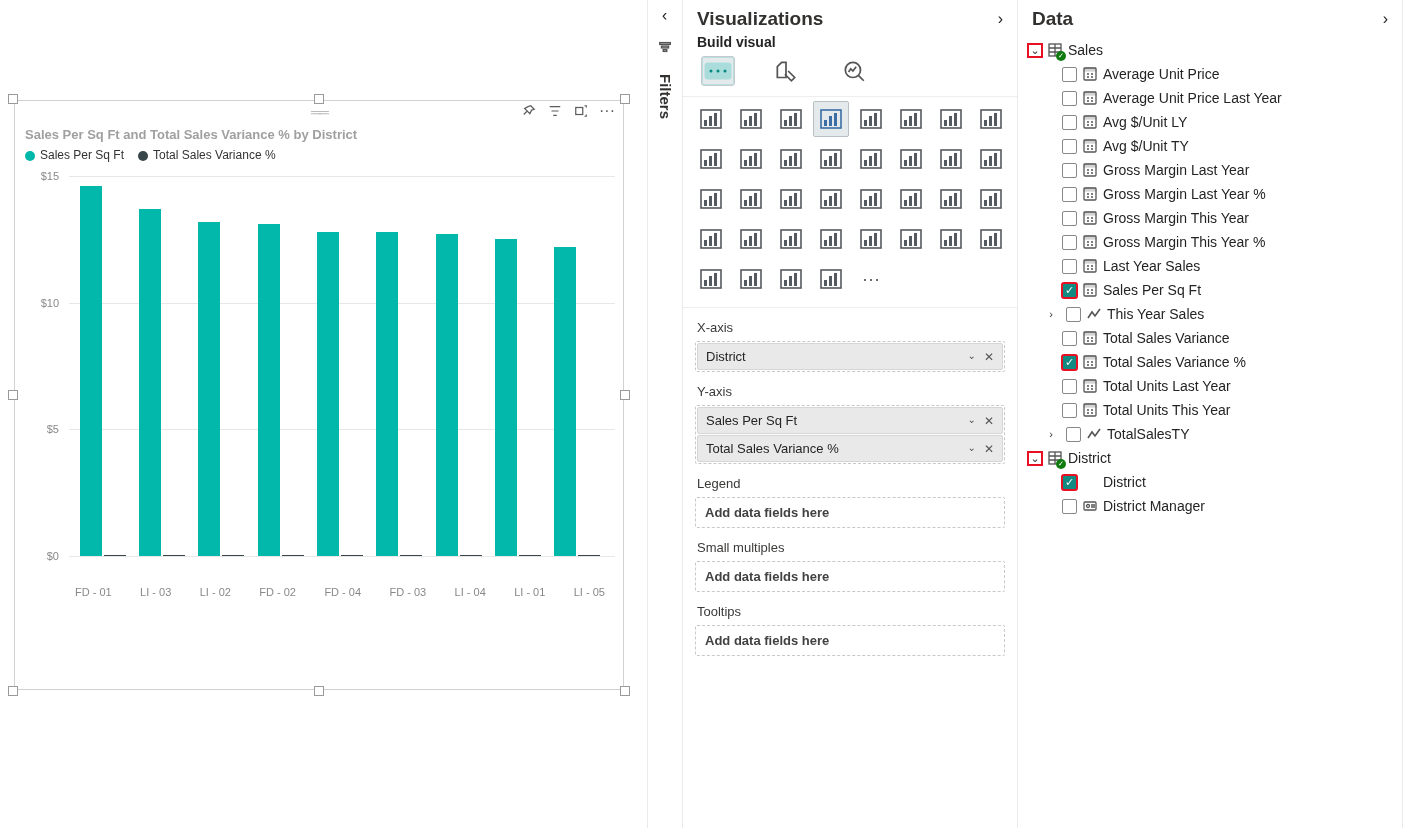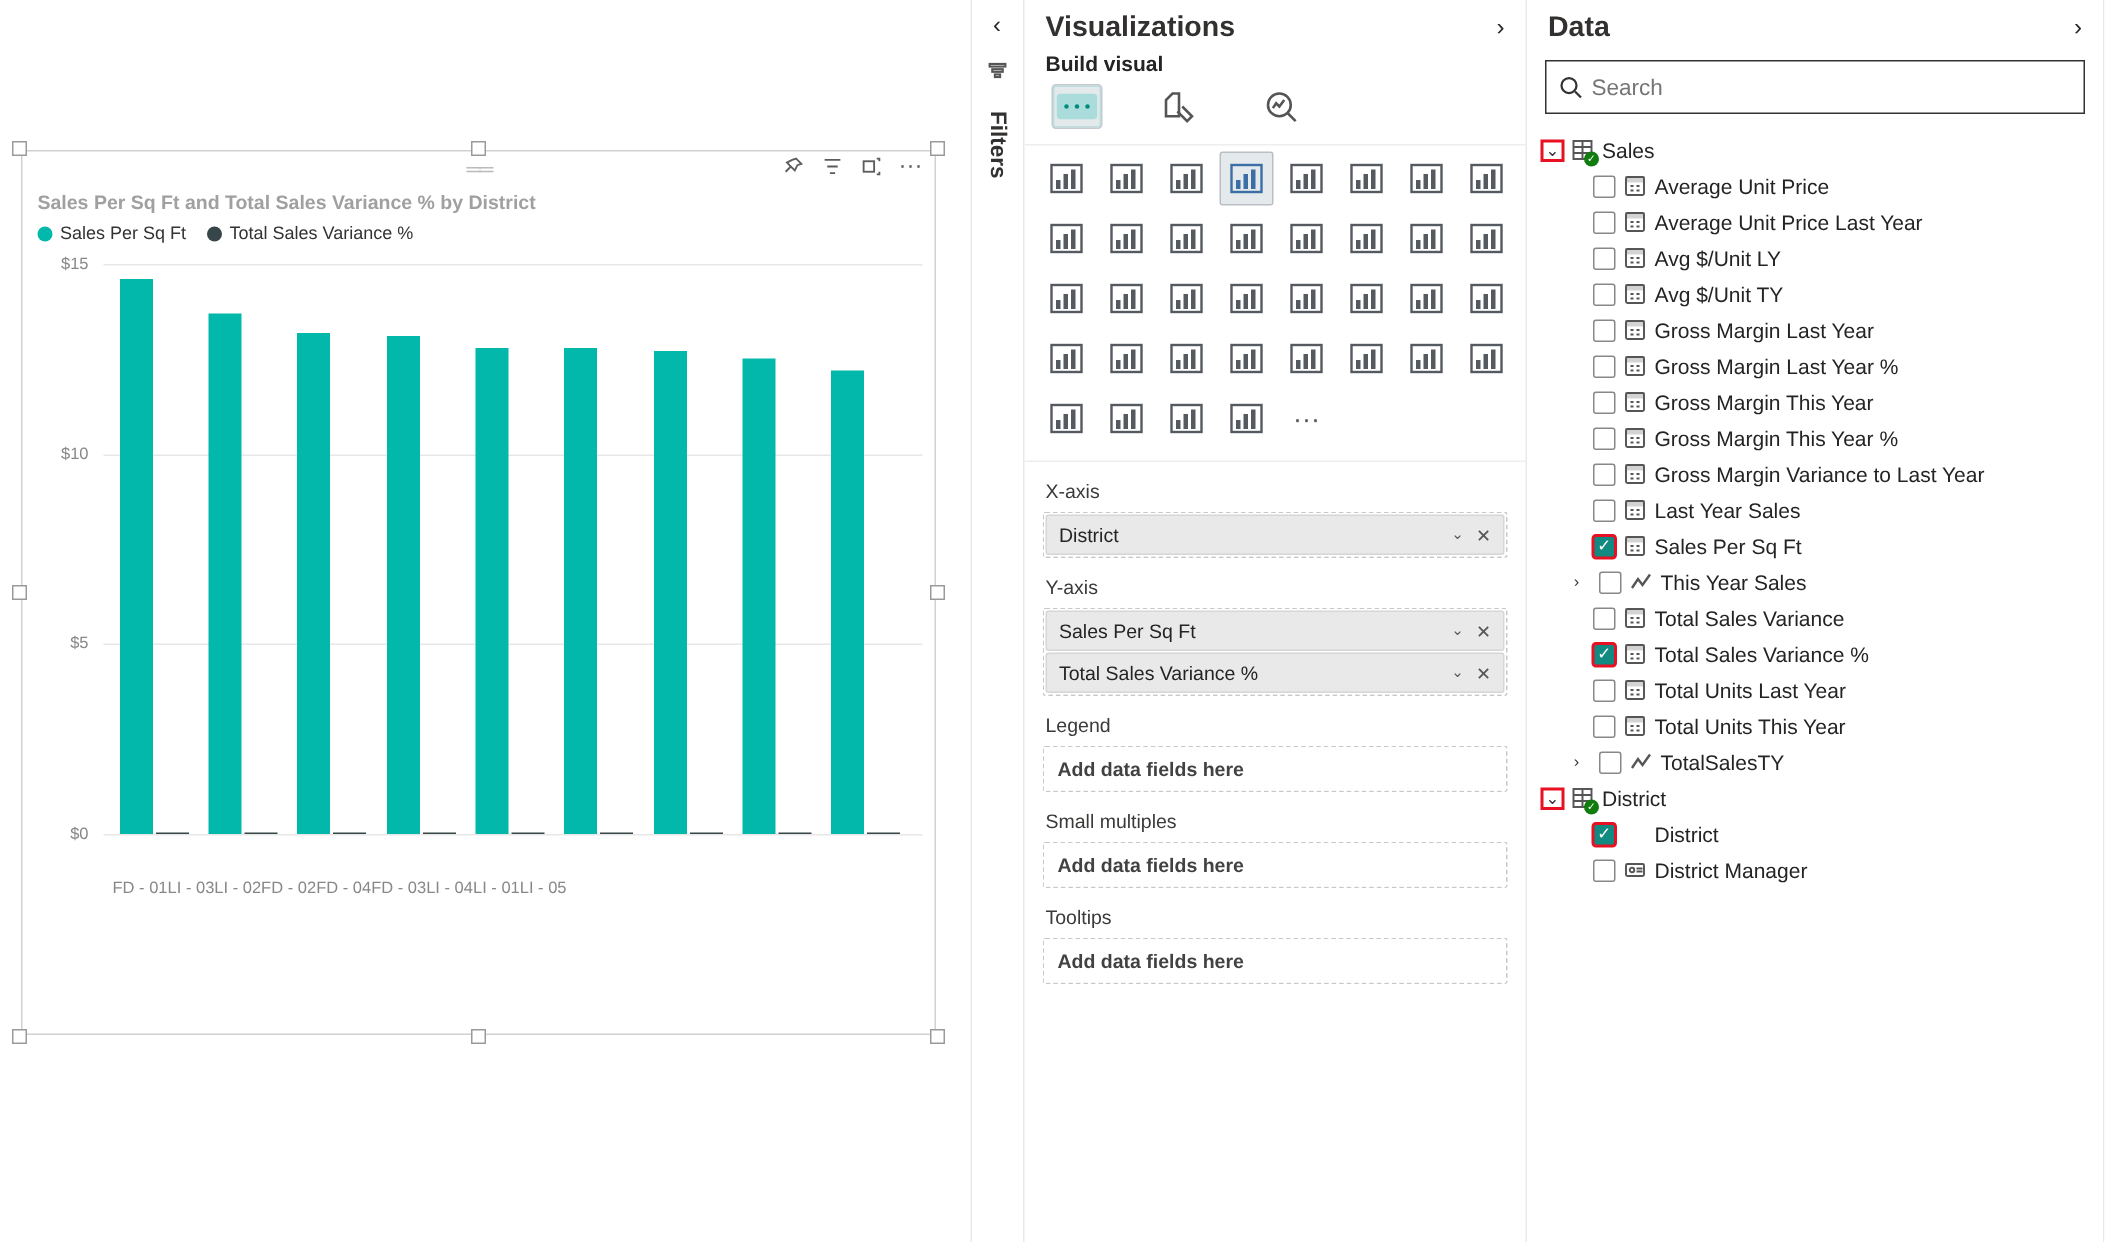"Search" div.search-wrap { html: <div> <div> <span> <svg> <circle></circle> <path></path> </svg> </span> <input> </div> </div> -> none }
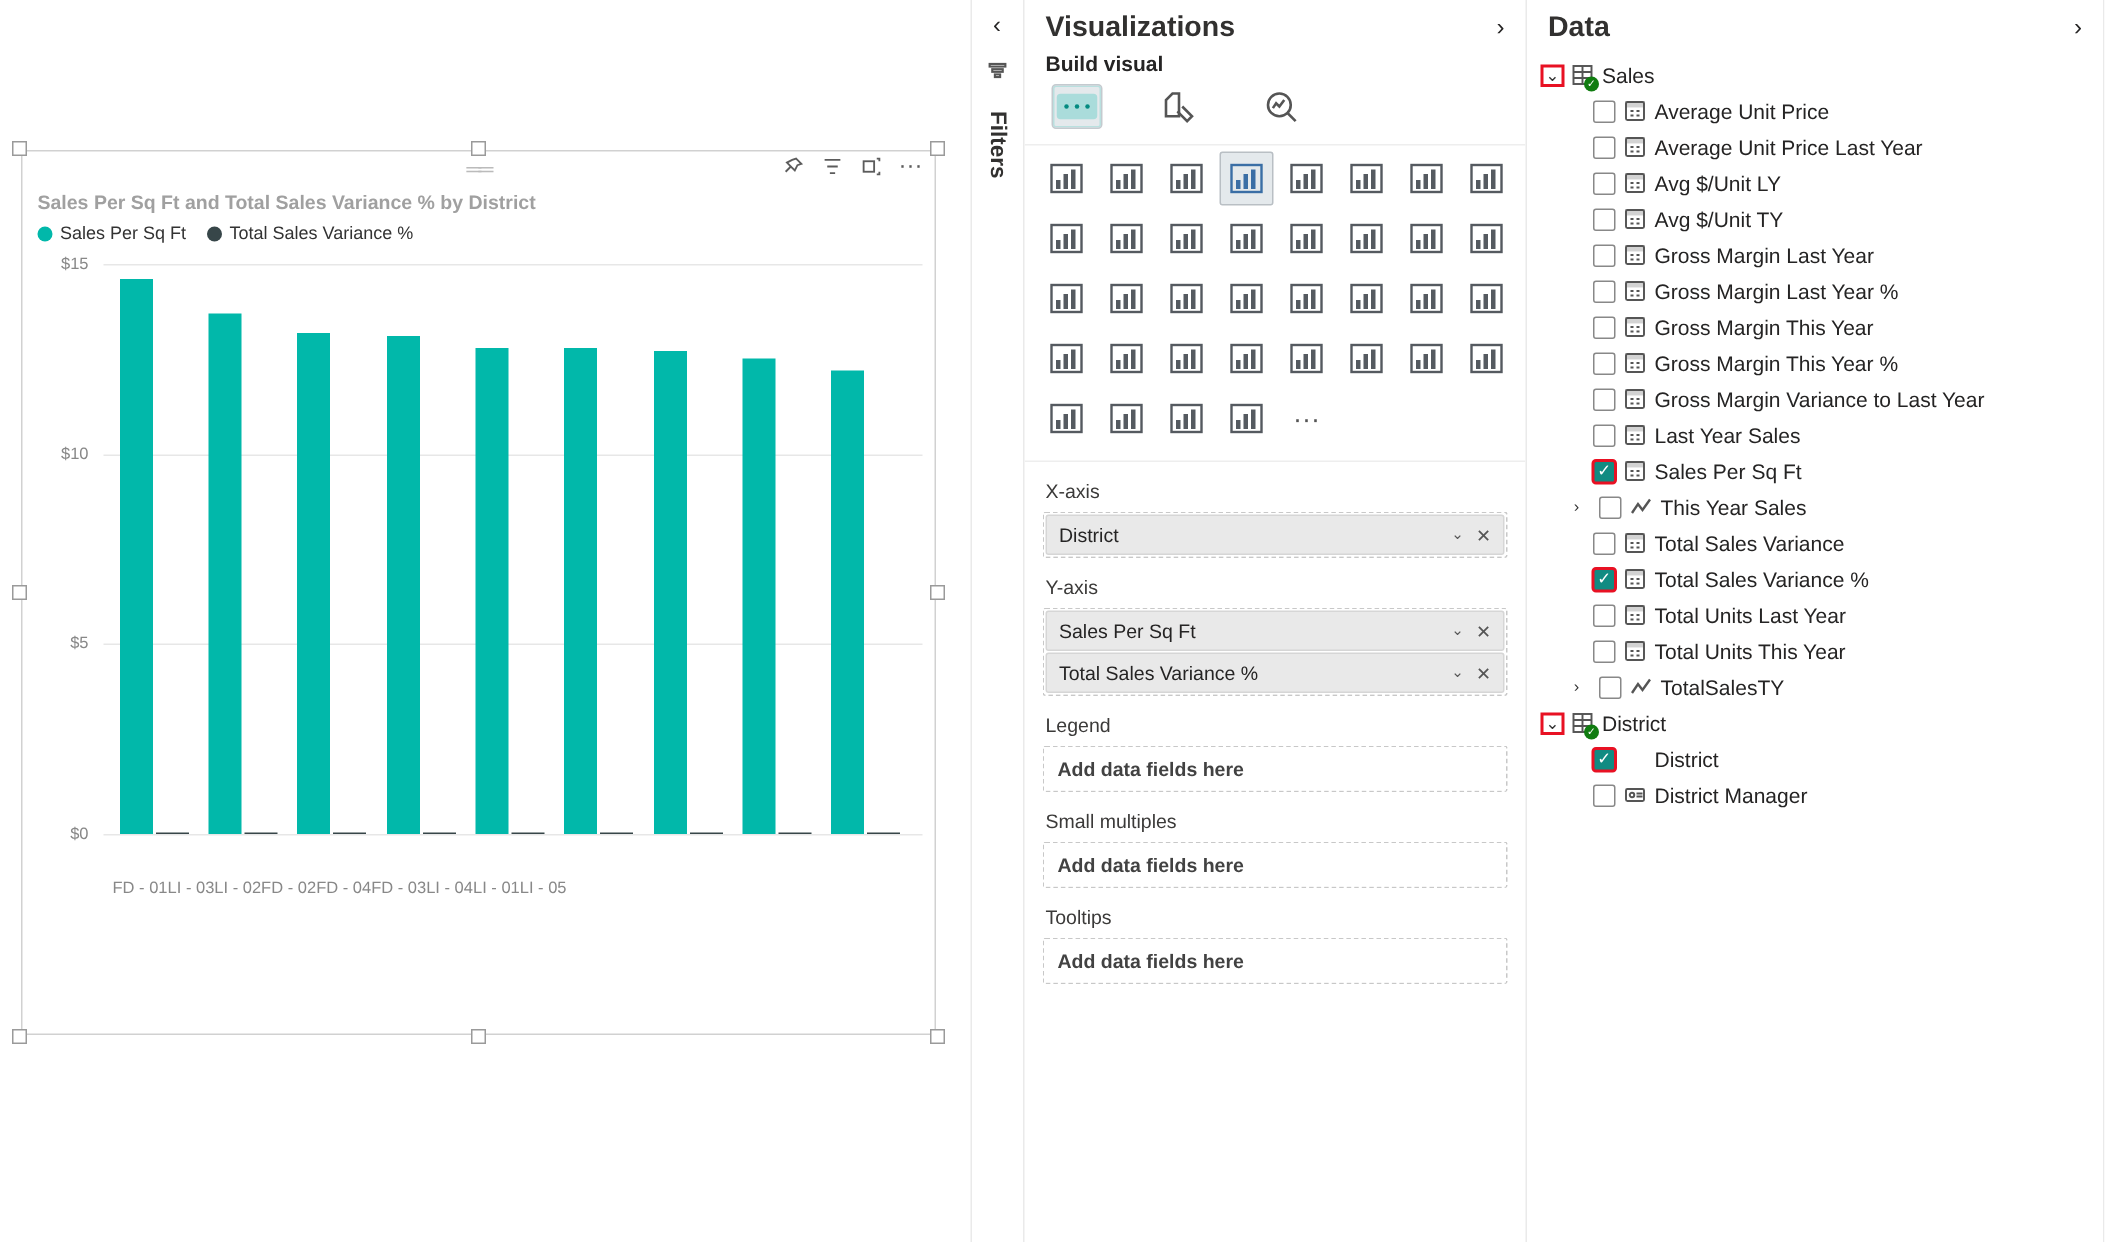"Gross Margin Variance to Last" div.tree-row { html: <div> <span></span> <span> <svg> <rect></rect> <rect></rect> <path></path> </svg> </span> <span>Gross Margin Variance to Last Year</span> </div> -> none }
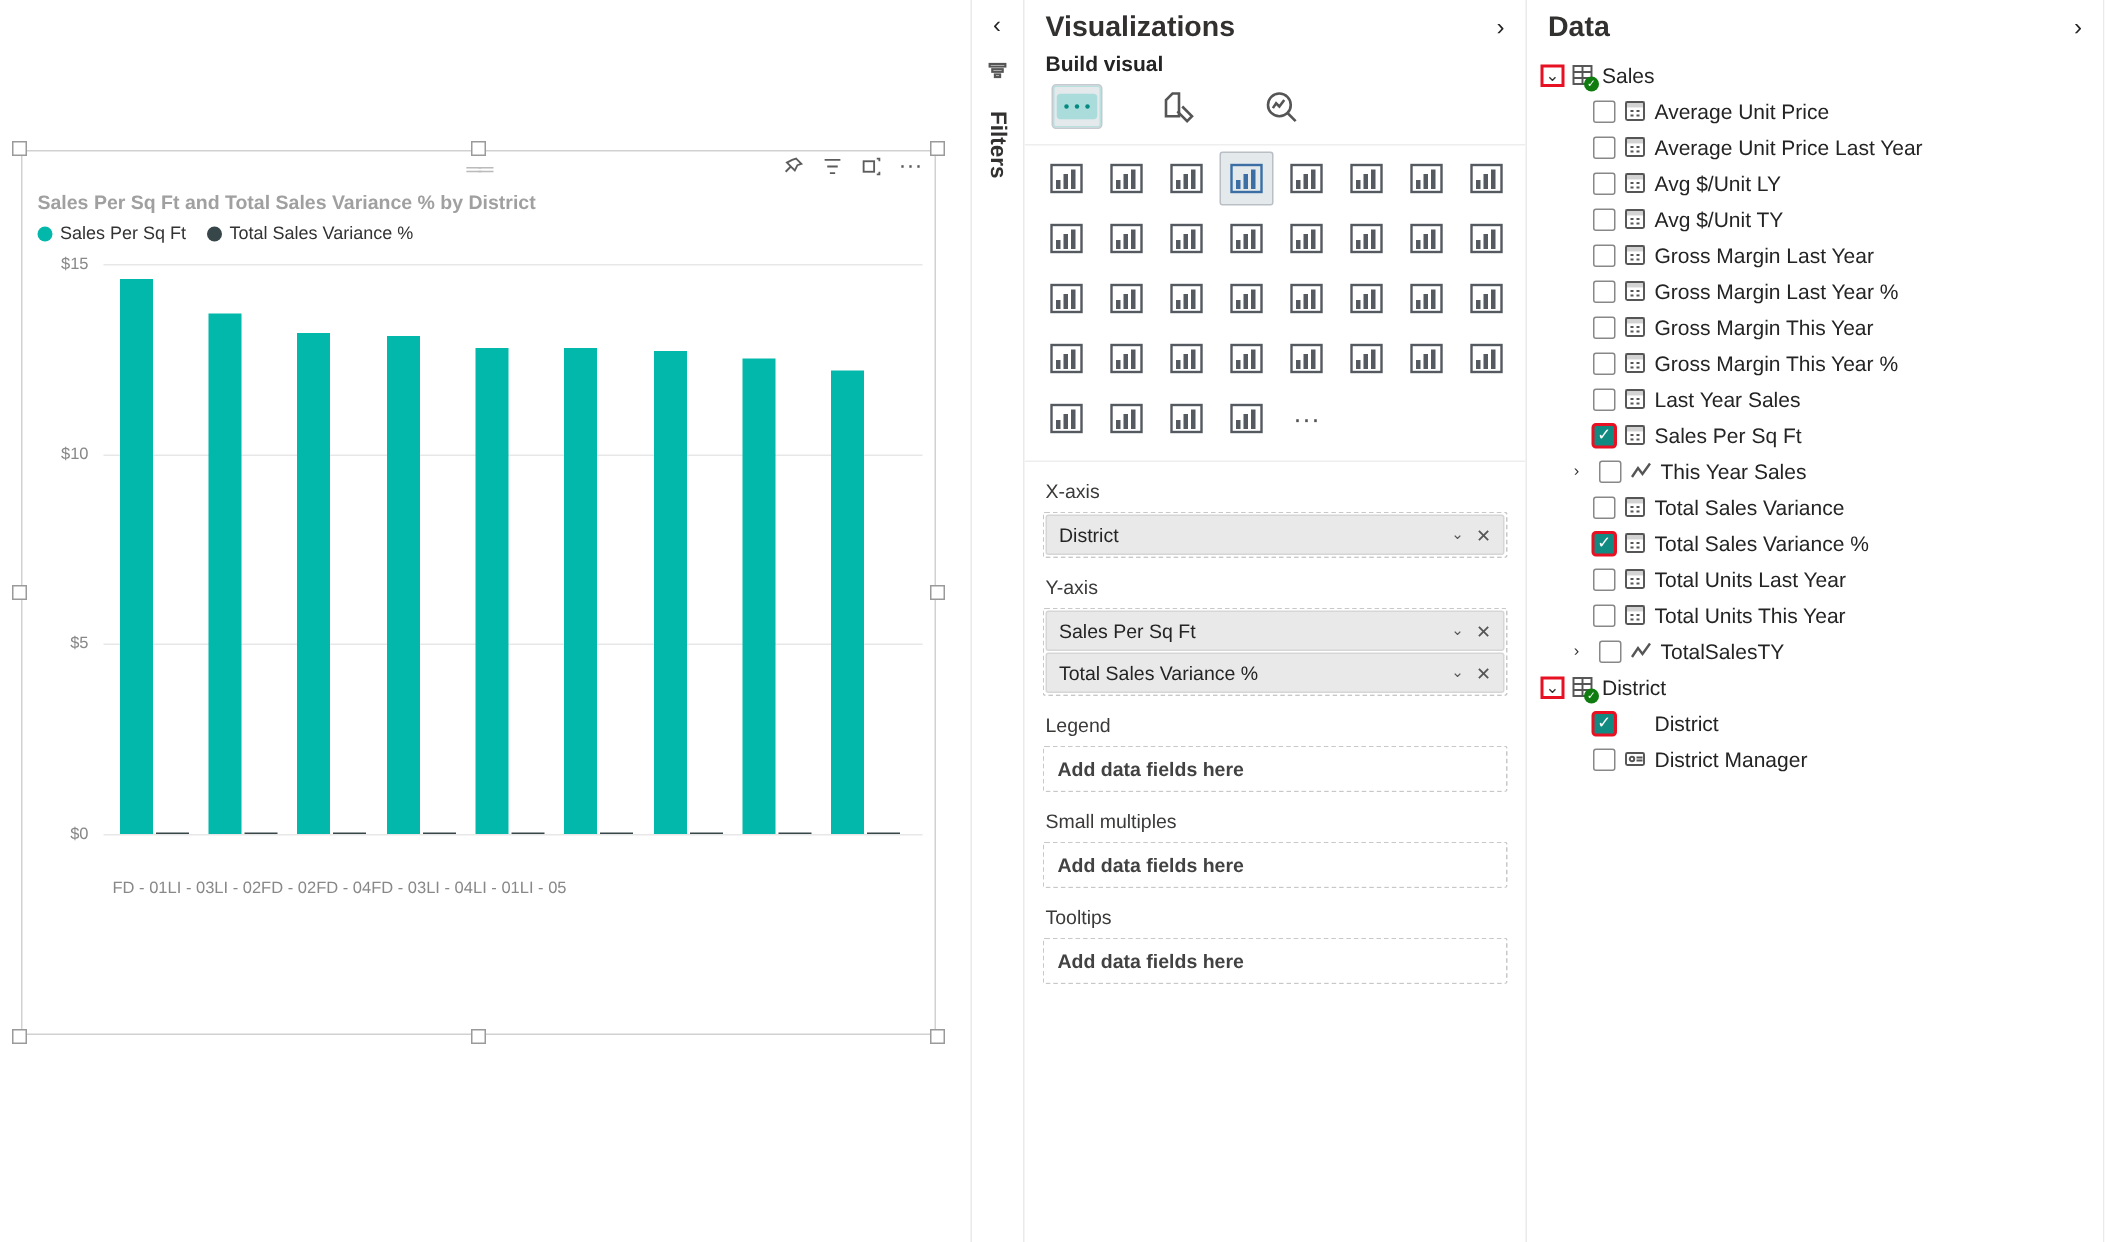"FD - 01" .x-axis { justify-content: flex-start -> space-between }
